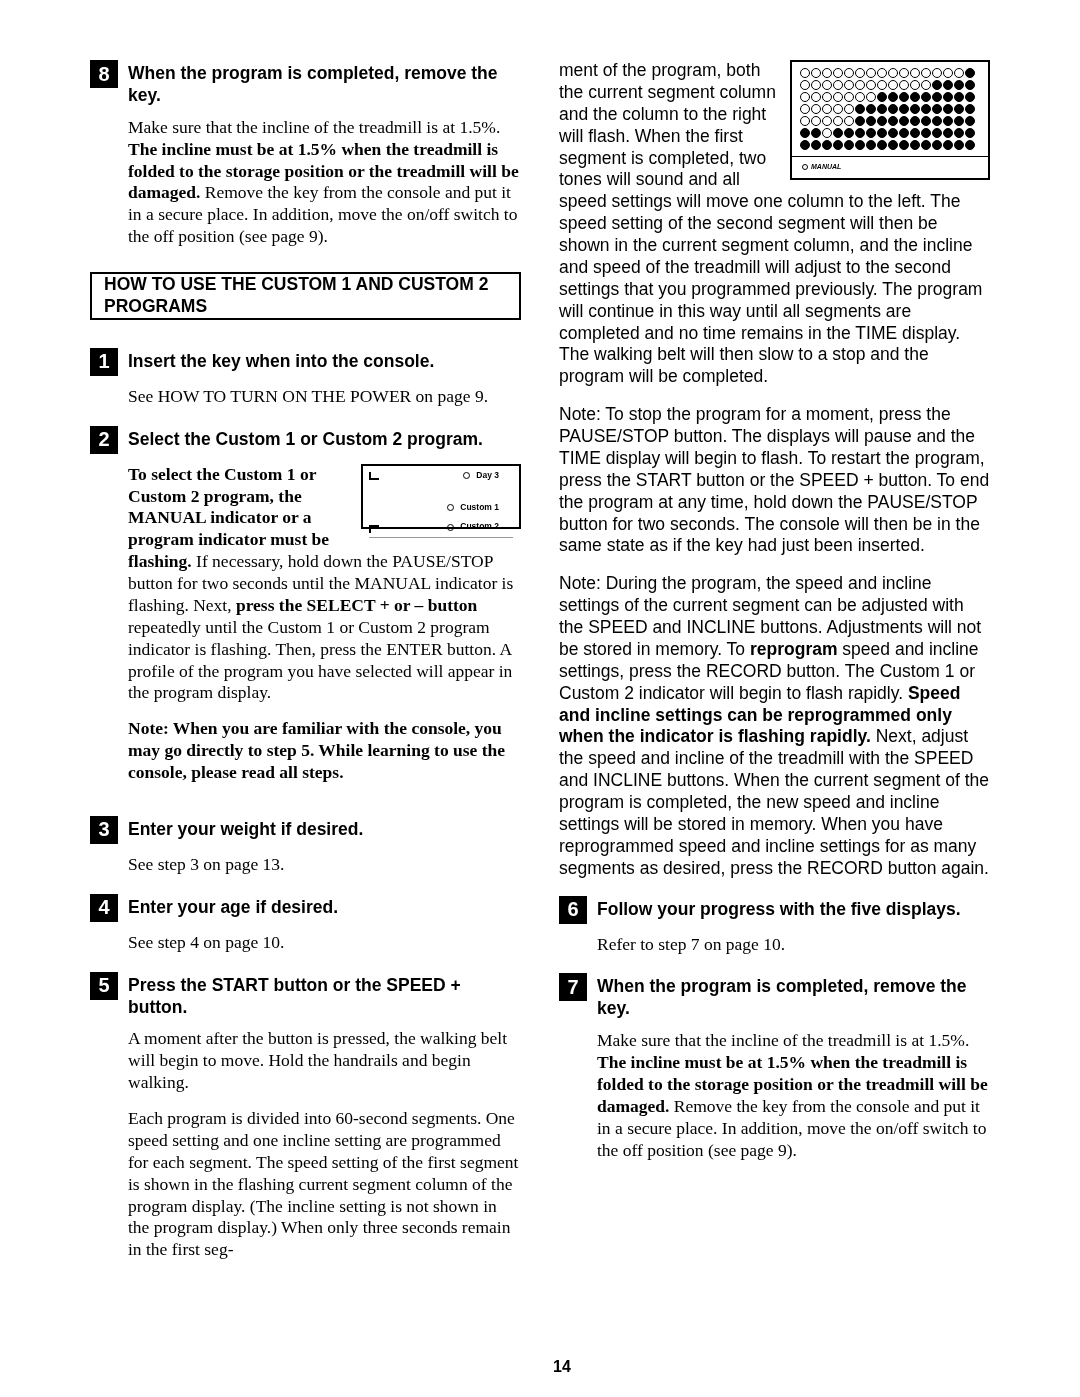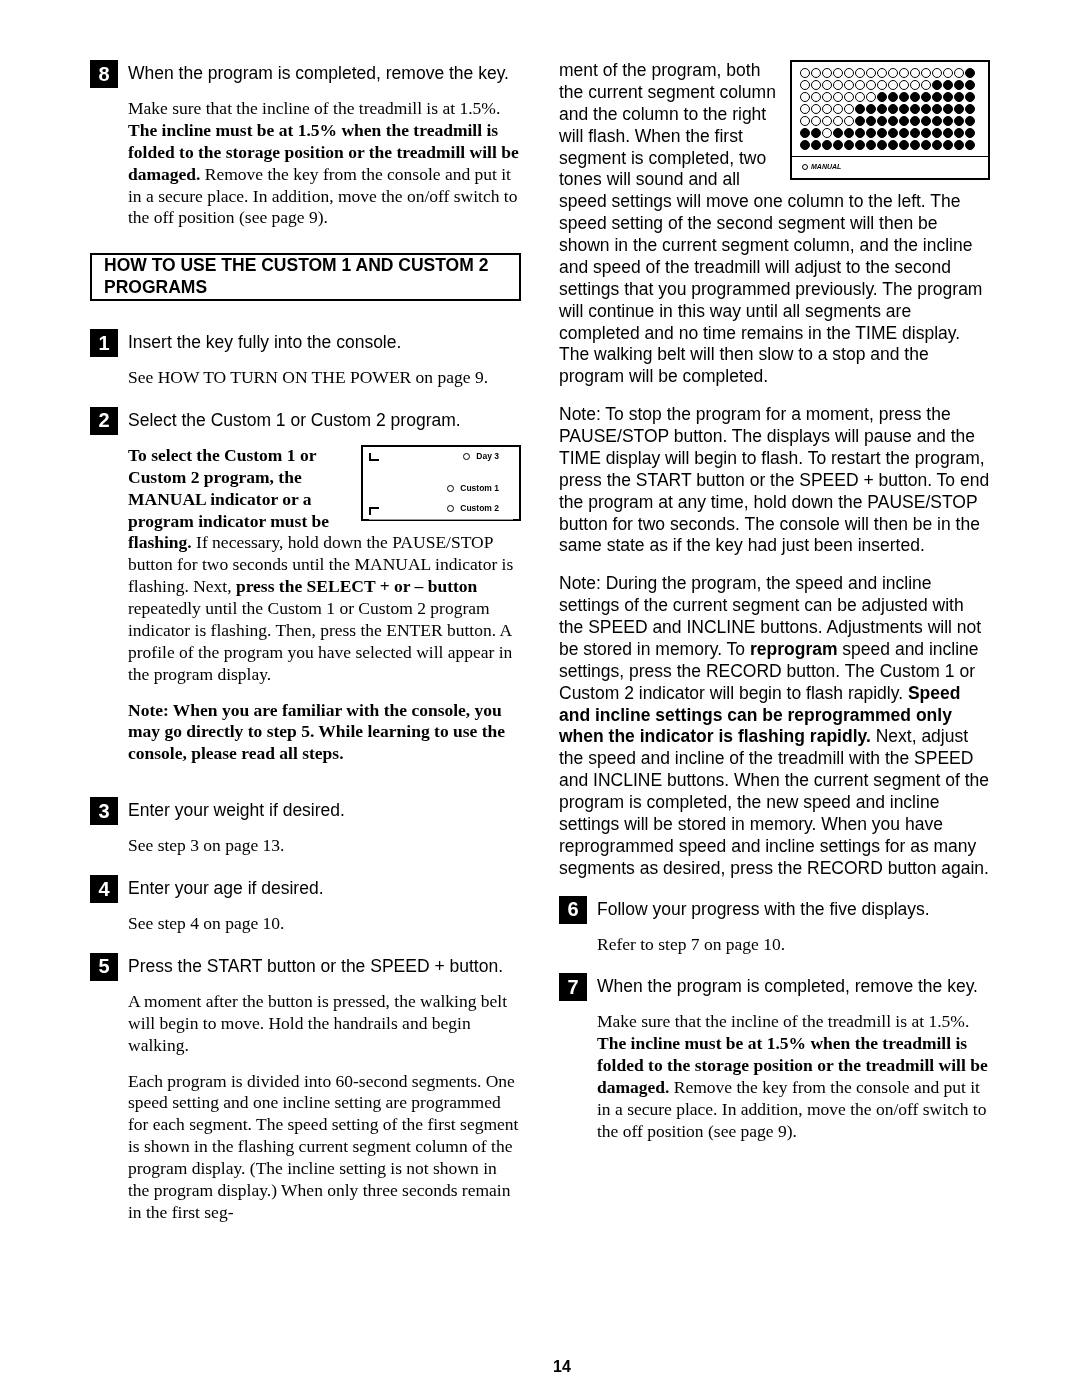"When the program is completed," .step-title { font-weight: normal -> bold; text-align: center -> none }
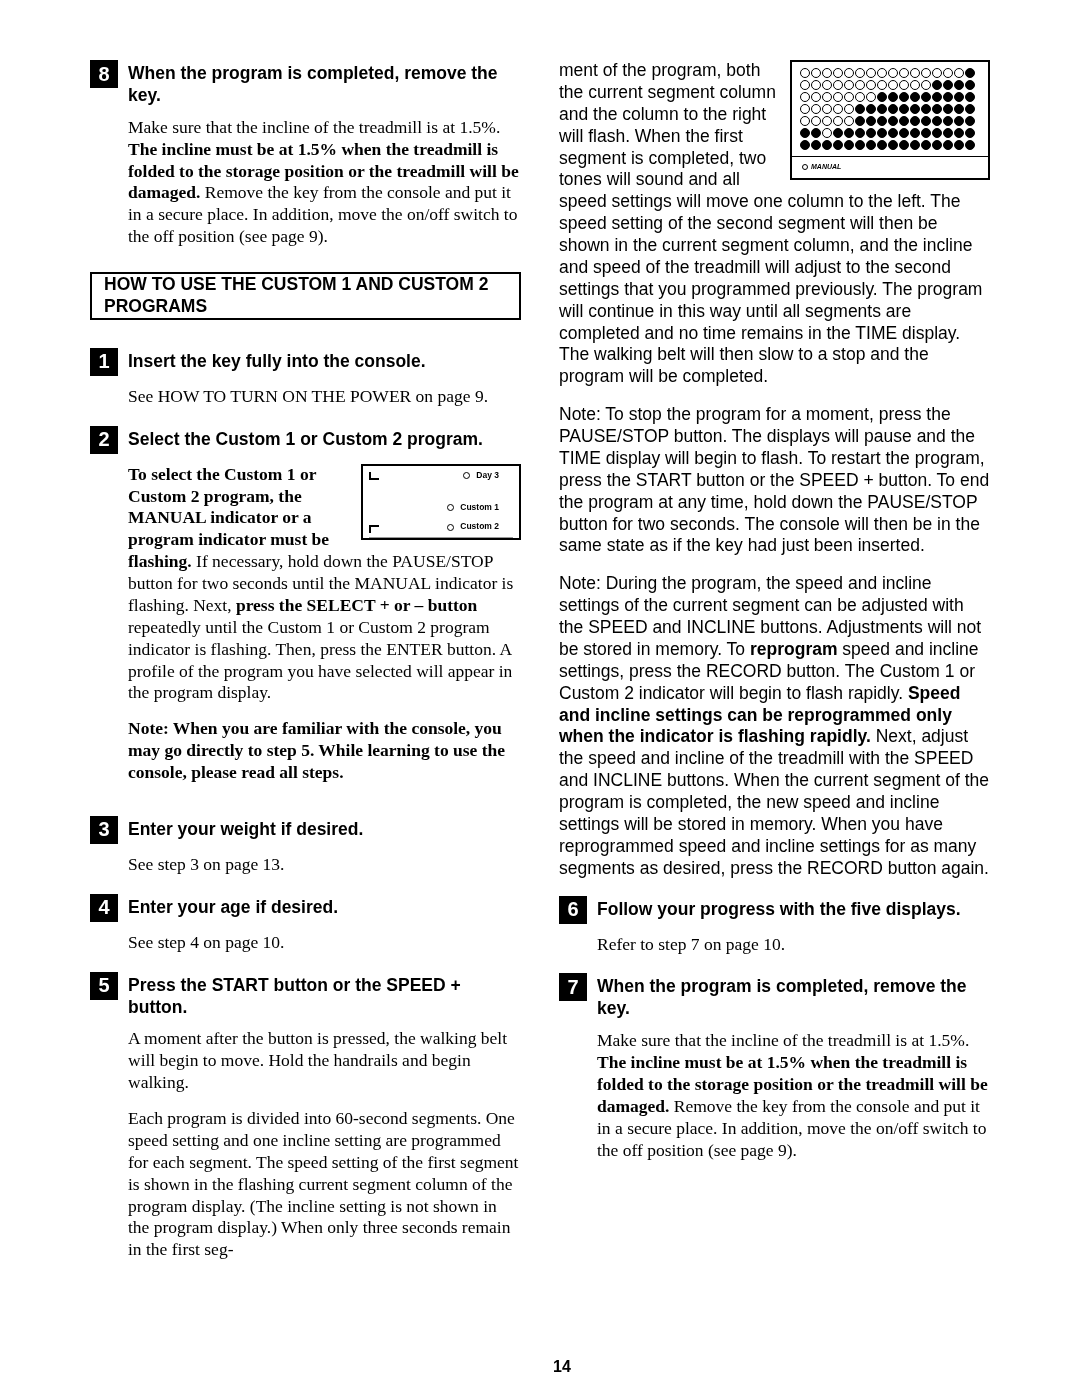"Insert the key fully into" div.step-title { text: fully -> when }
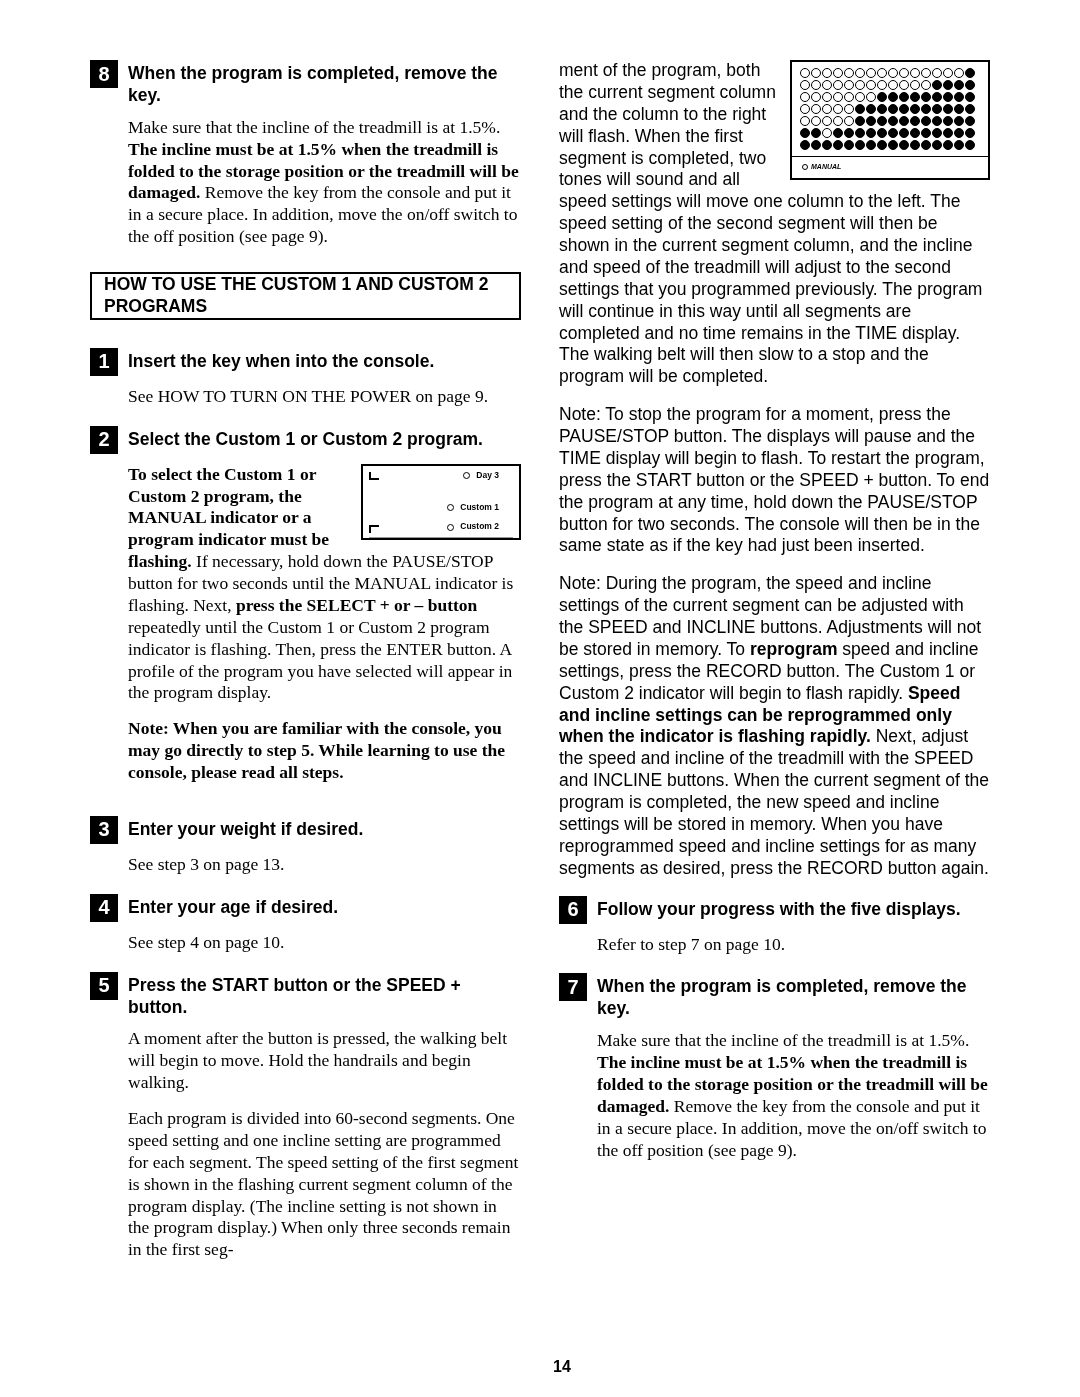"Day 3" .console-img { height: 76px -> 65px }
